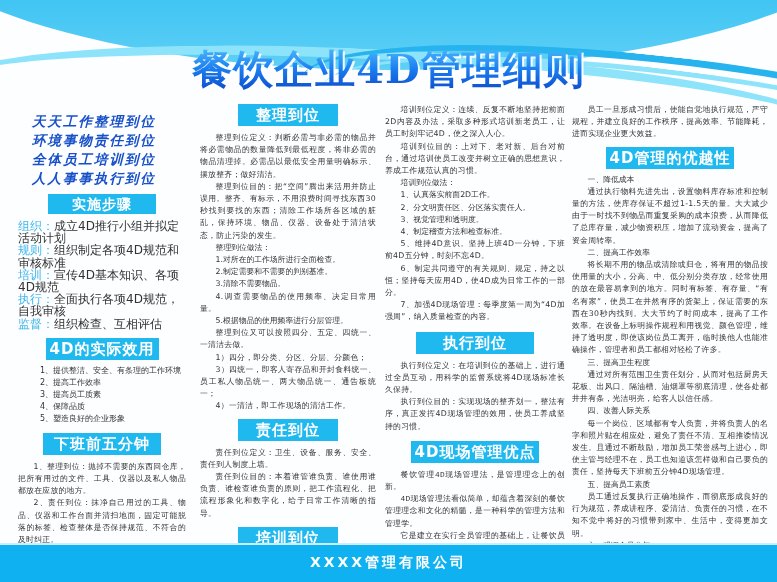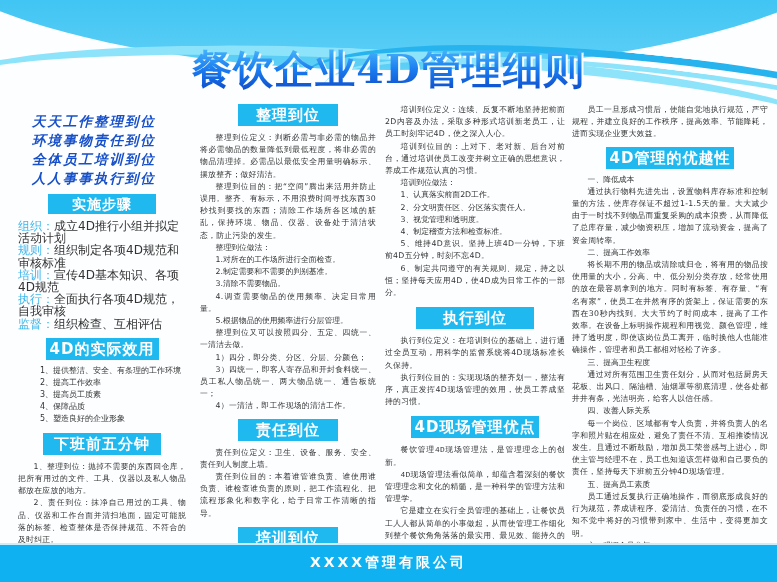"7、加强4D现场管理：每季度第一周为“4D加强周”，纳入质量检查的内容。" div.para { html: none -> <div>7、加强4D现场管理：每季度第一周为“4D加强周”，纳入质量检查的内容。</div> }
